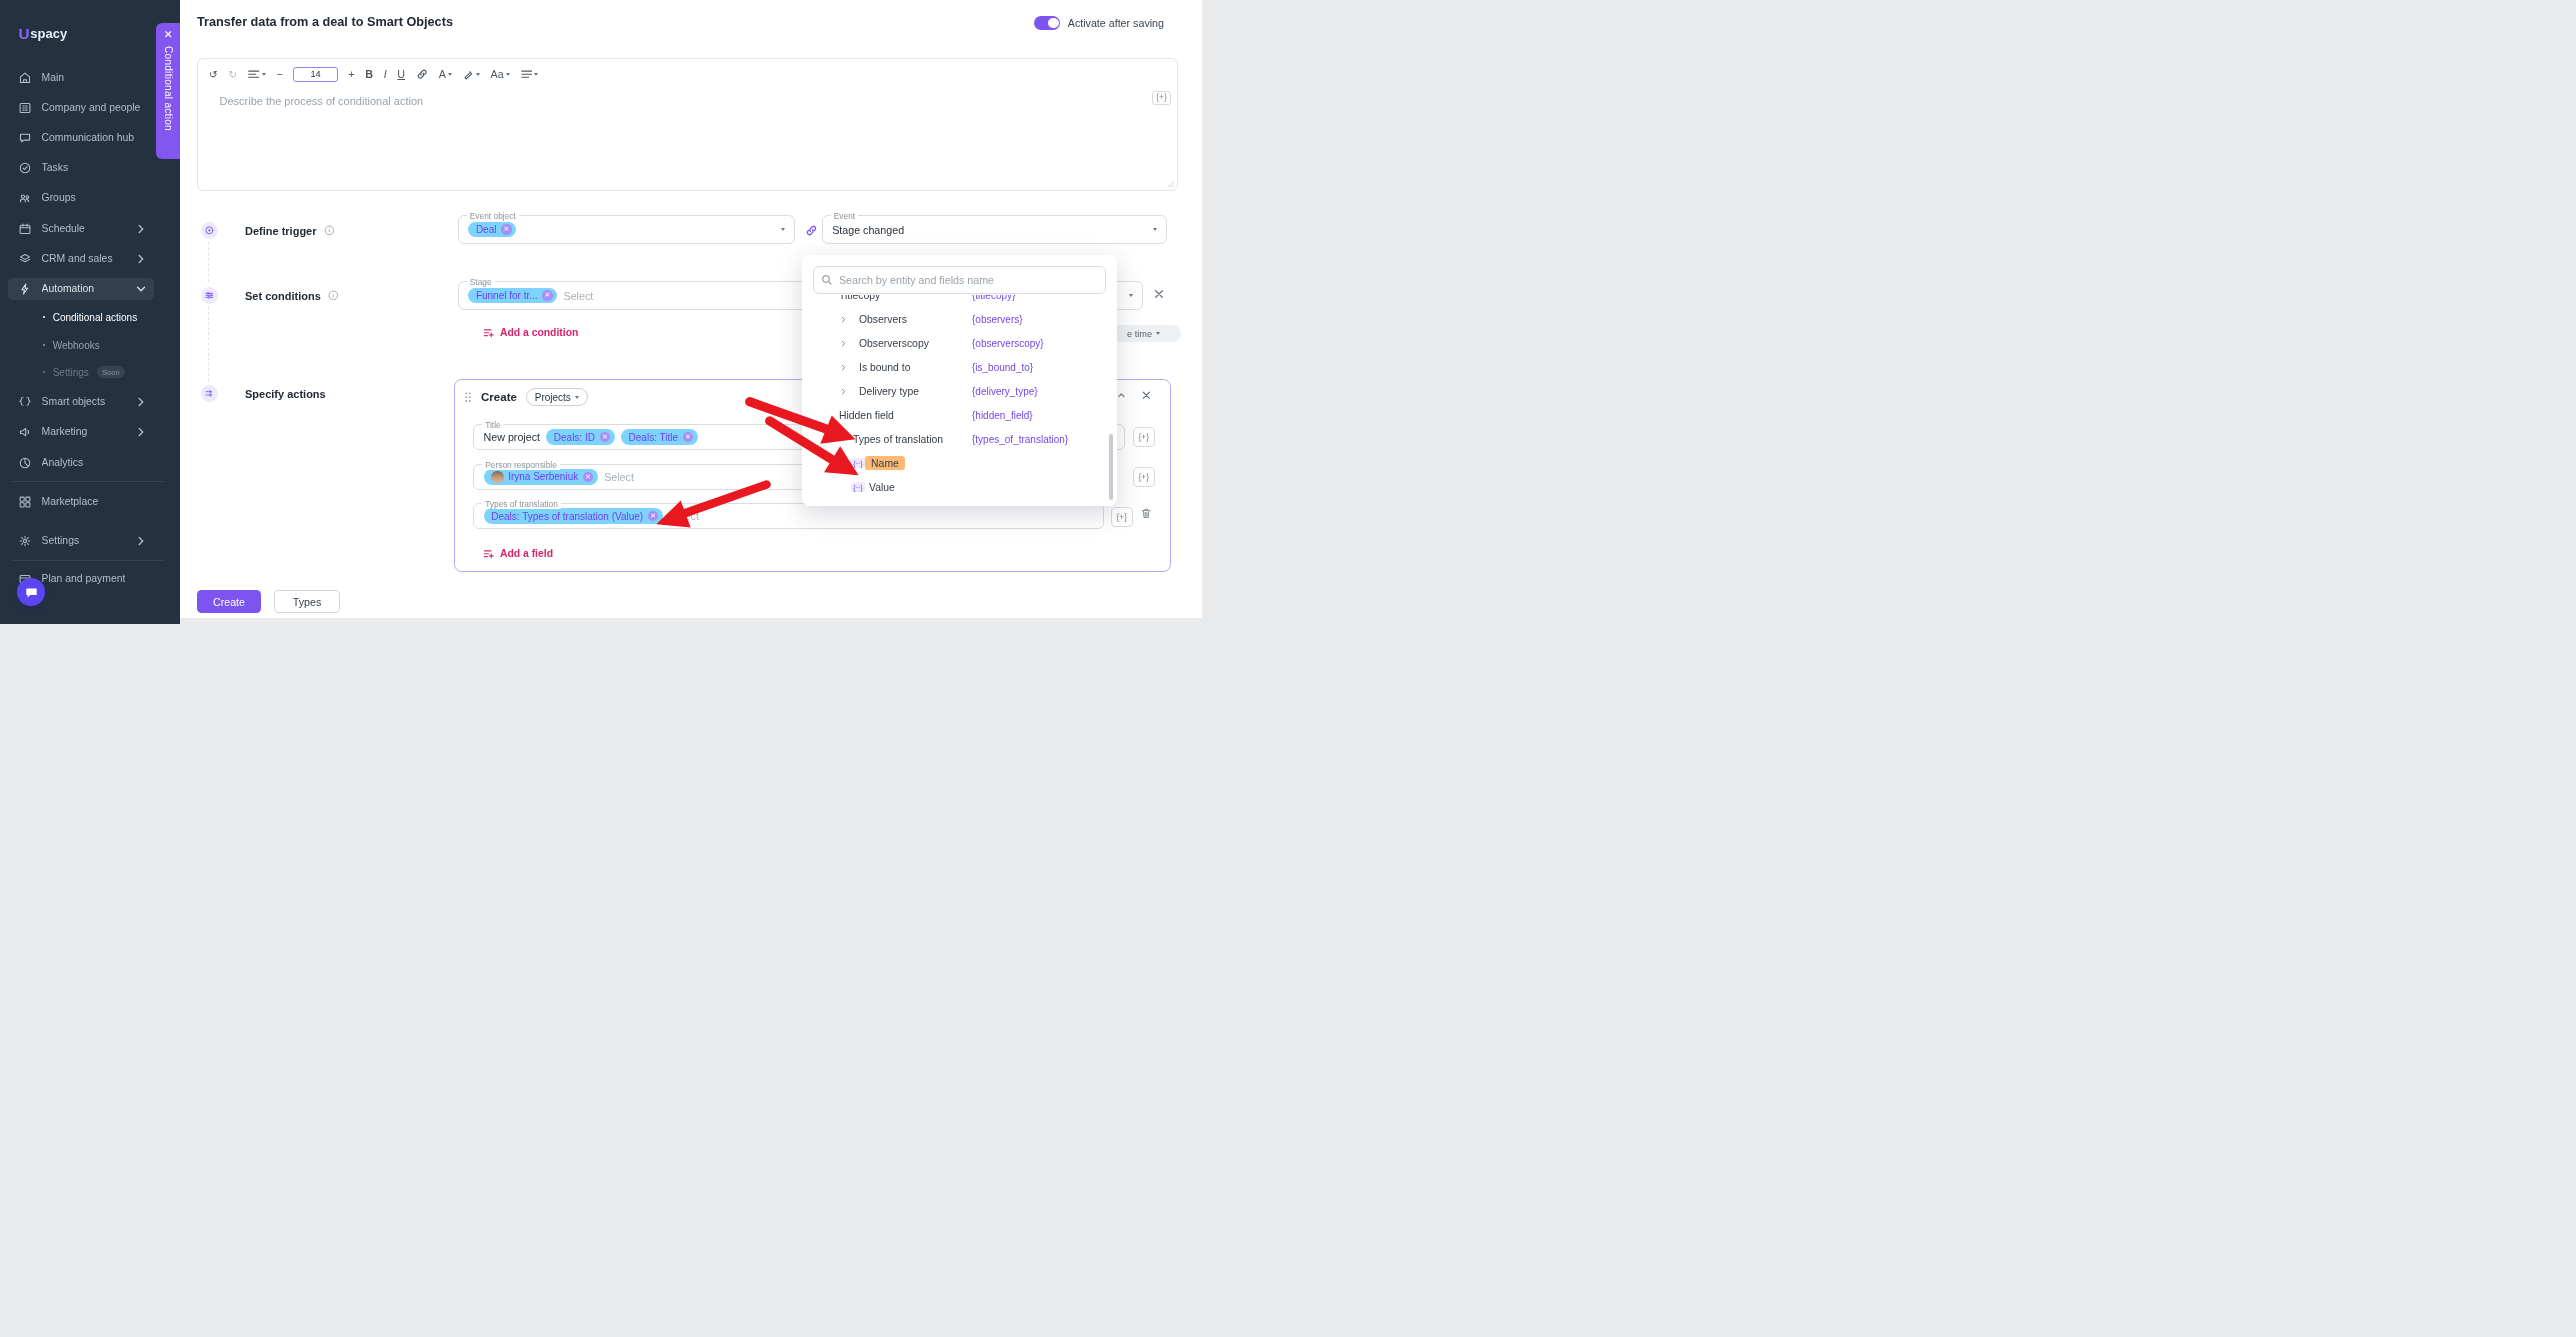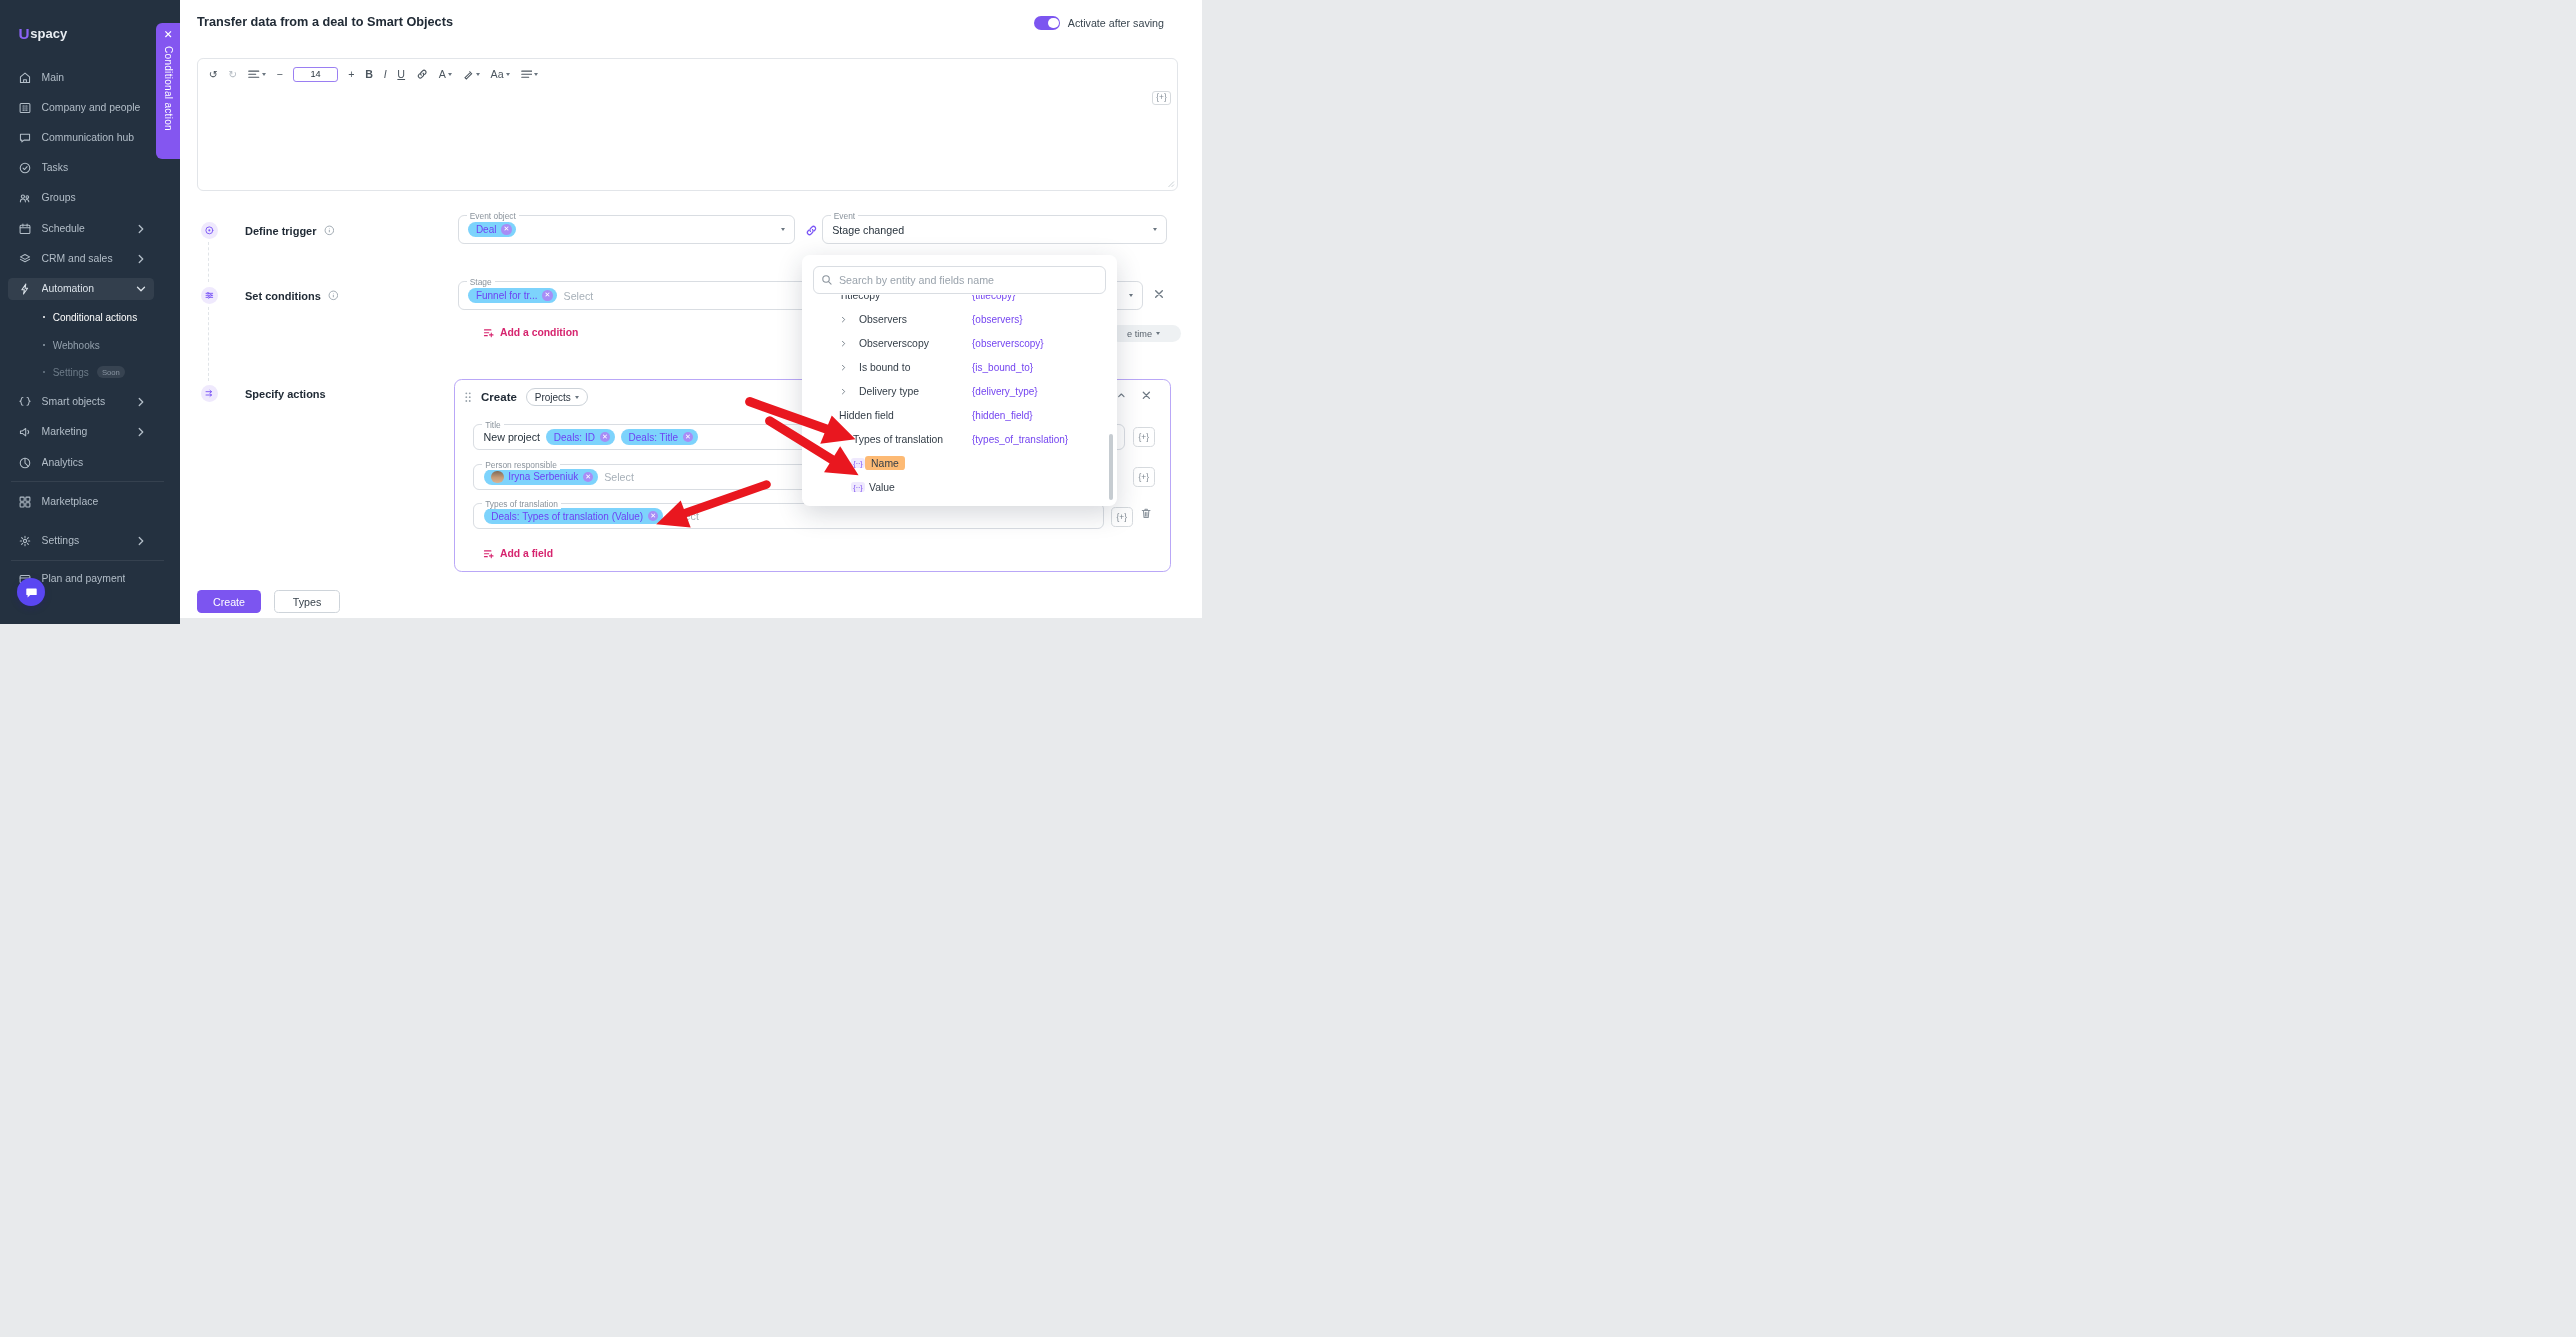"Describe the process of conditional" div.editor-body { html: none -> <div> <span>Describe the process of conditional action</span> </div> }
